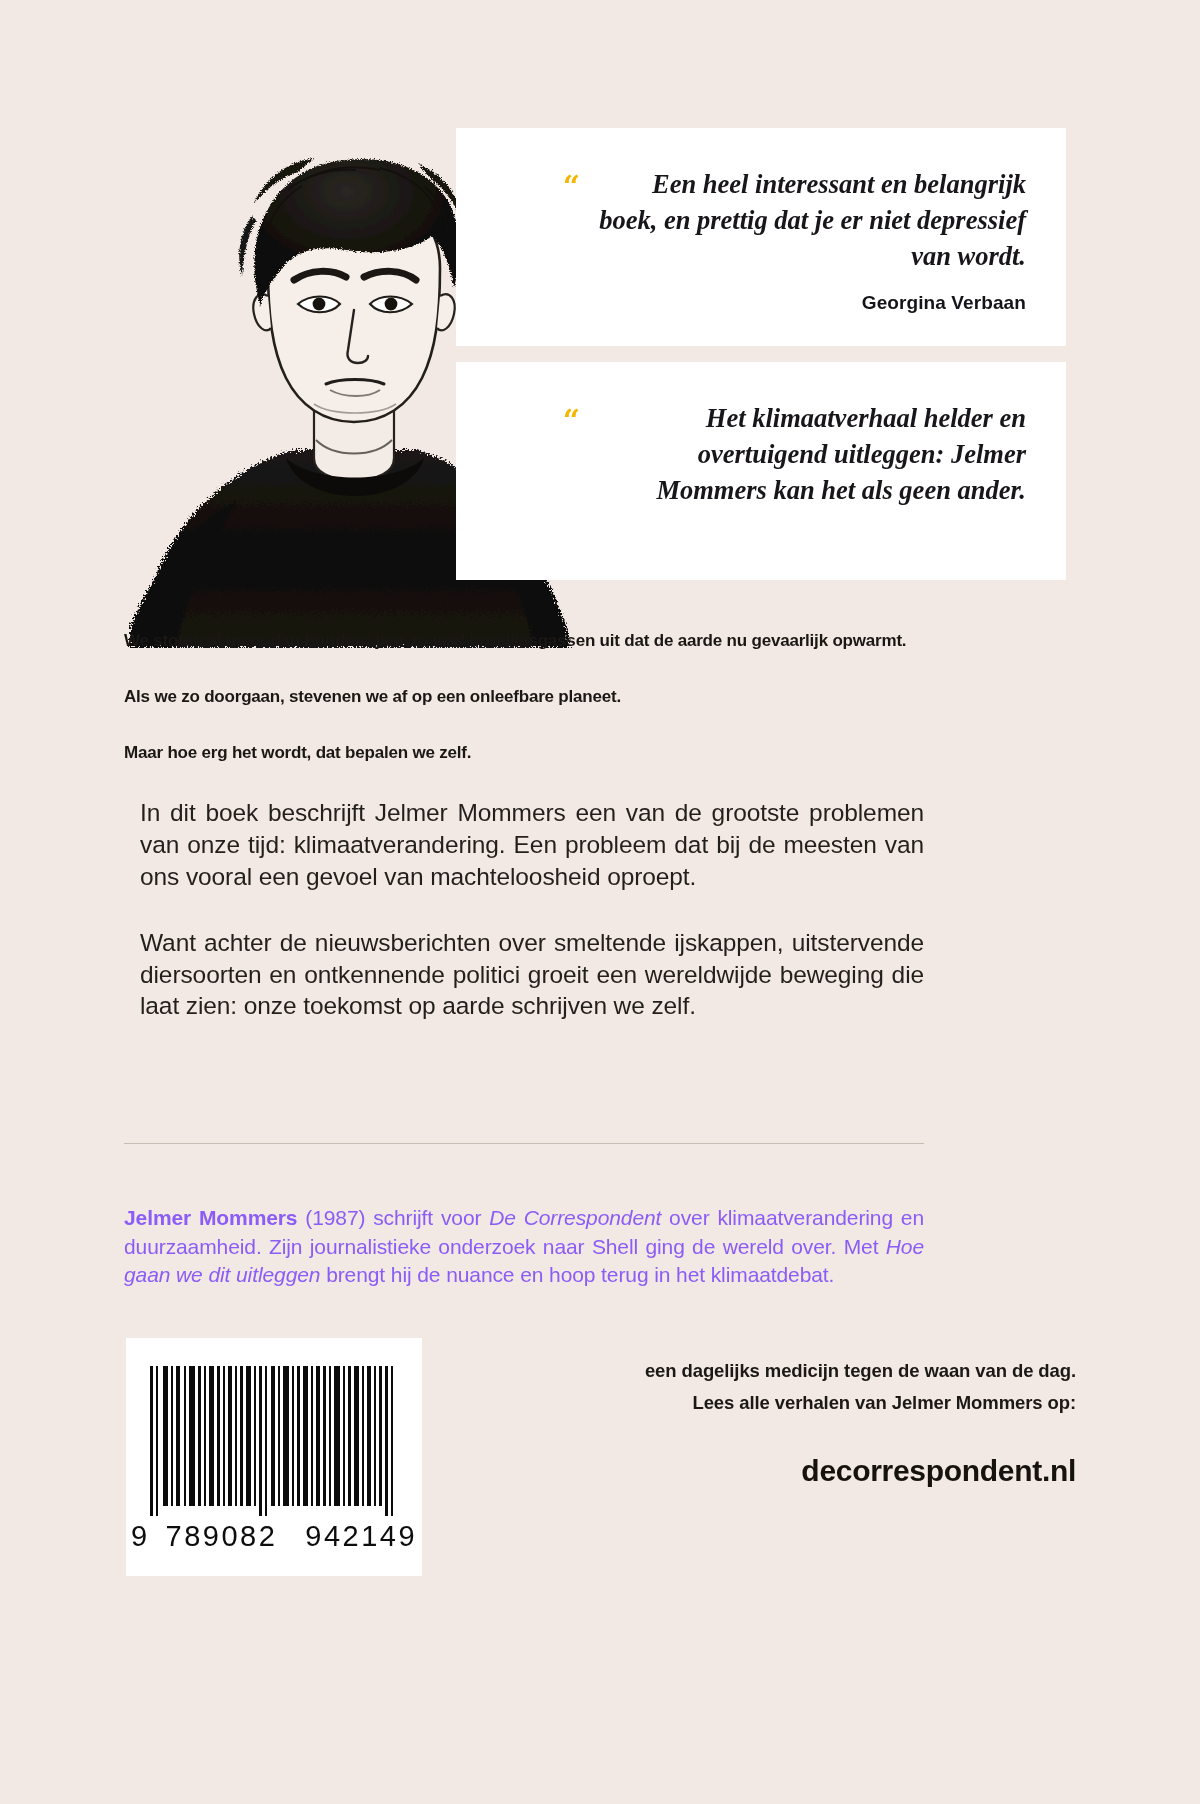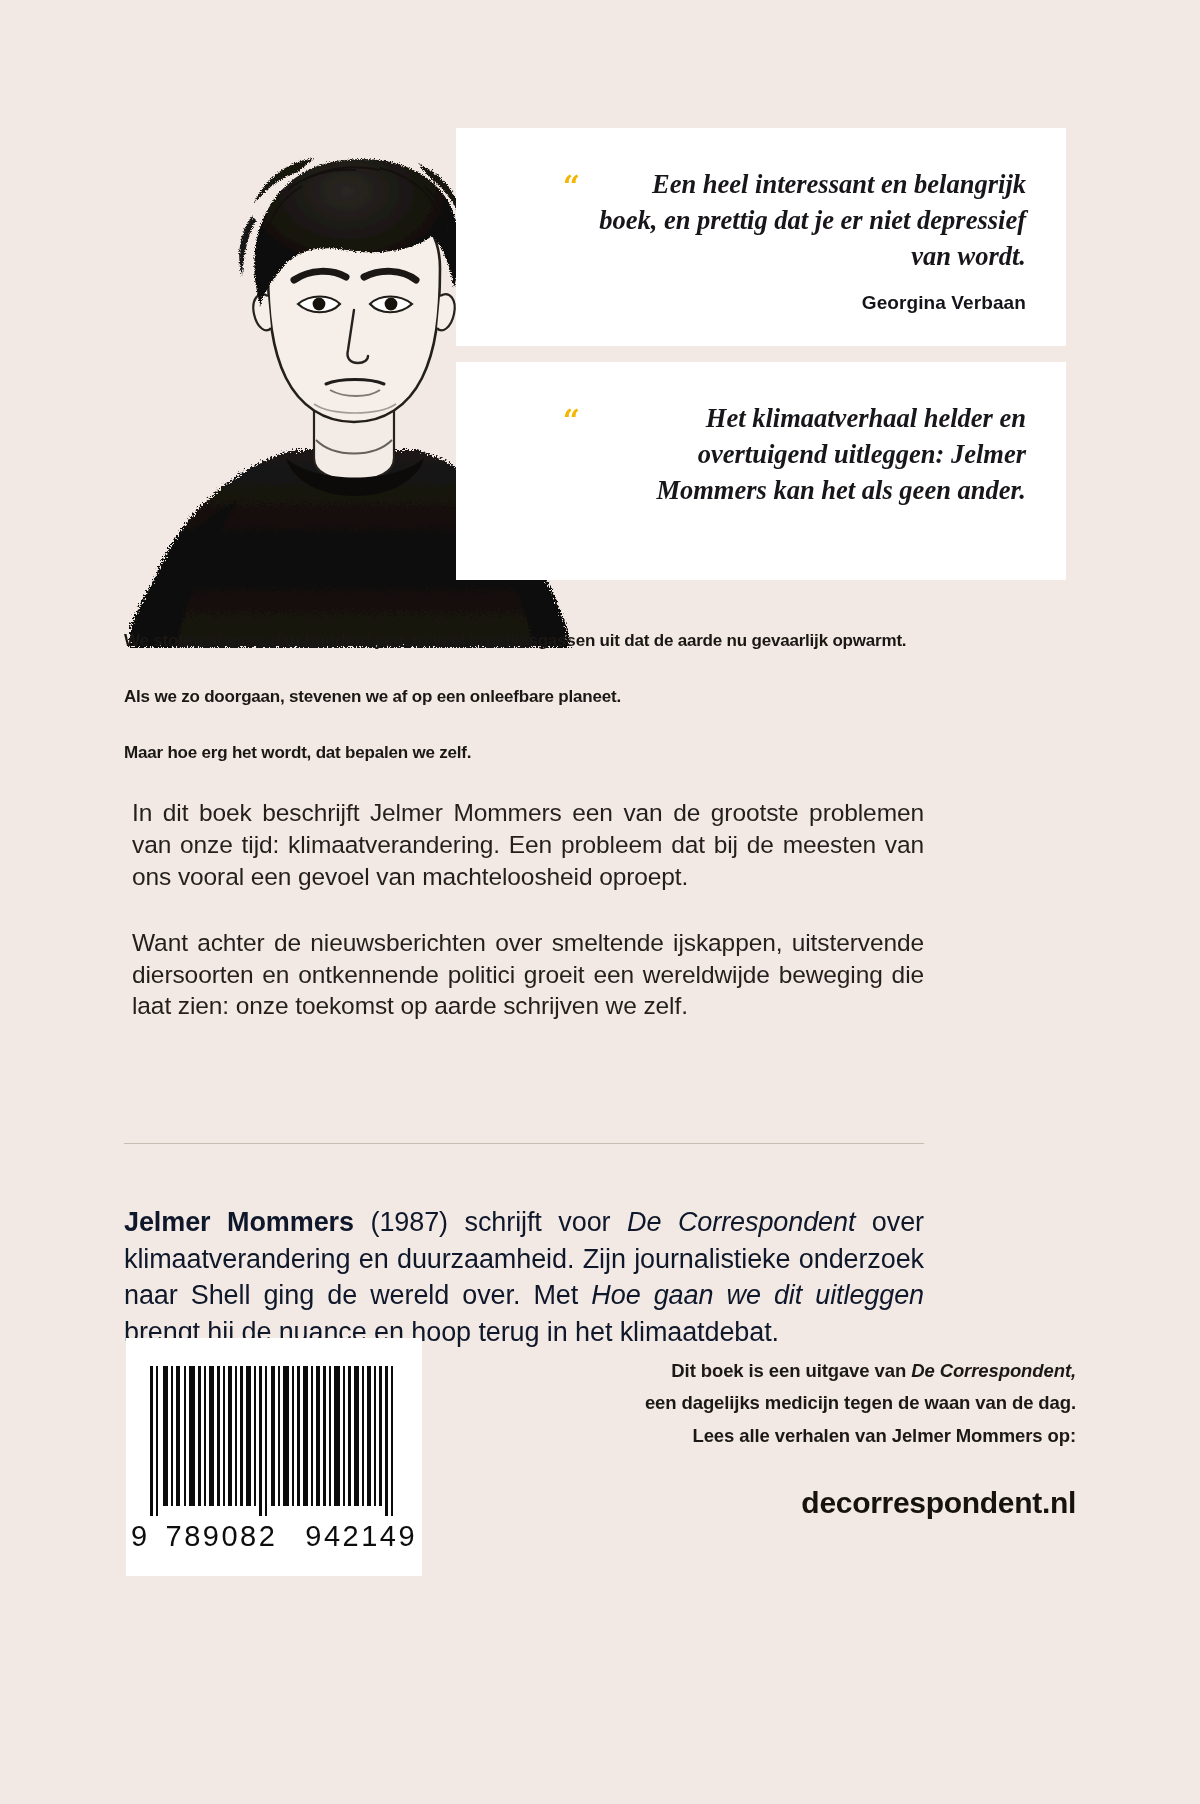"In dit boek beschrijft Jelmer" .para { margin: 0 0 34px 8px -> 0 0 34px 16px }
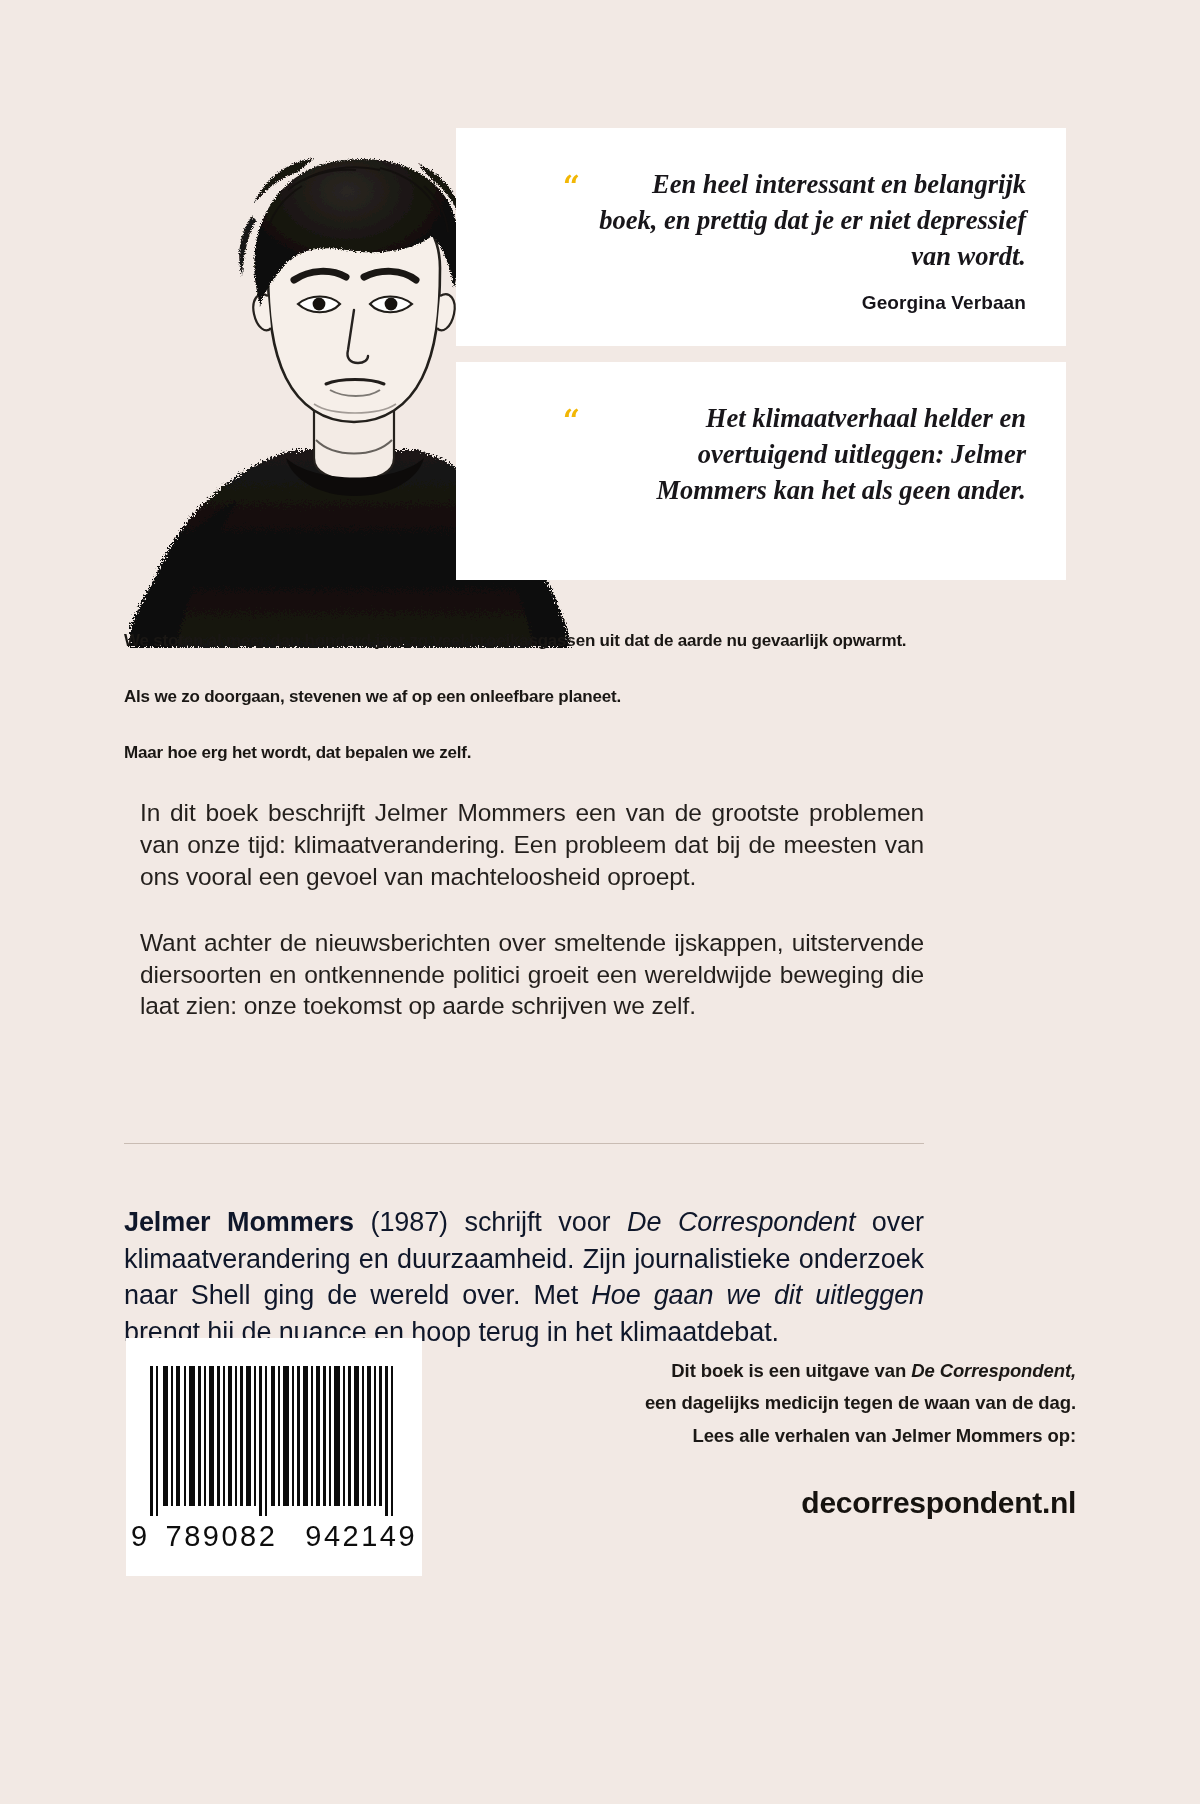"Jelmer Mommers (1987) schrijft voor" .bio { color: #0f172a -> #8b5cf6; font-size: 27px -> 21px }
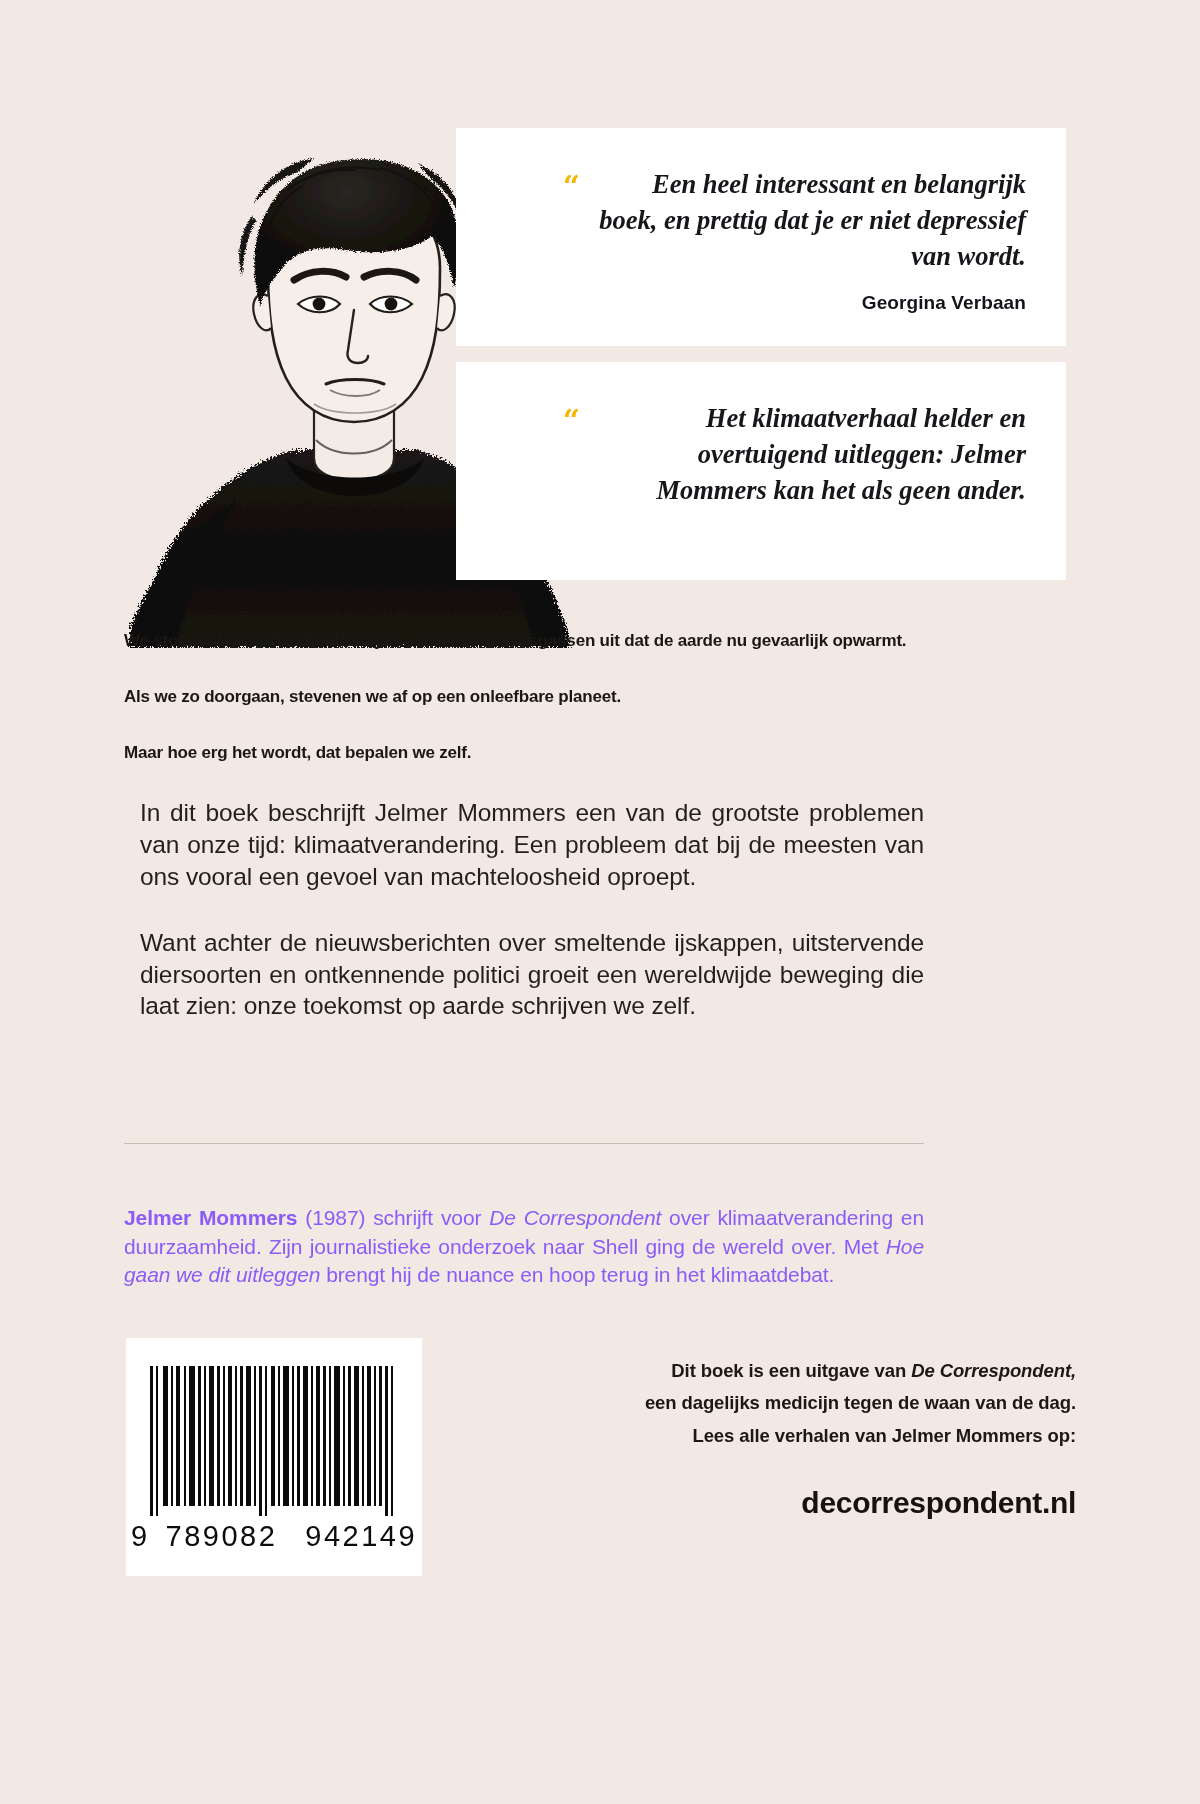"Dit boek is een uitgave" div.pub-line { html: <div><span>Dit boek is een uitgave van </span><i>De Correspondent,</i></div> -> none }
